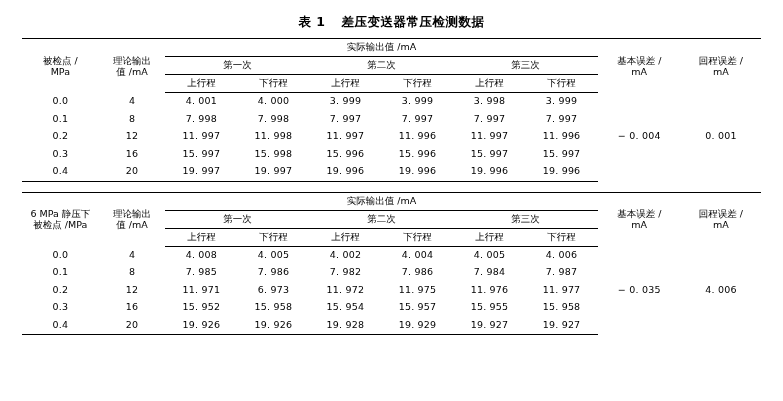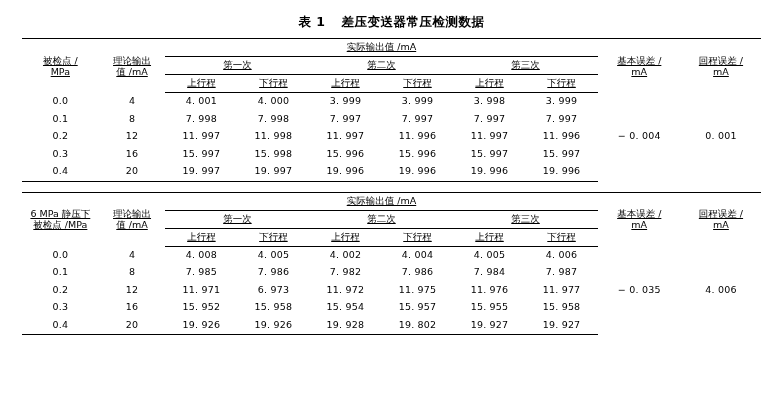"实际输出值 /mA" thead th { text-decoration: underline -> none }
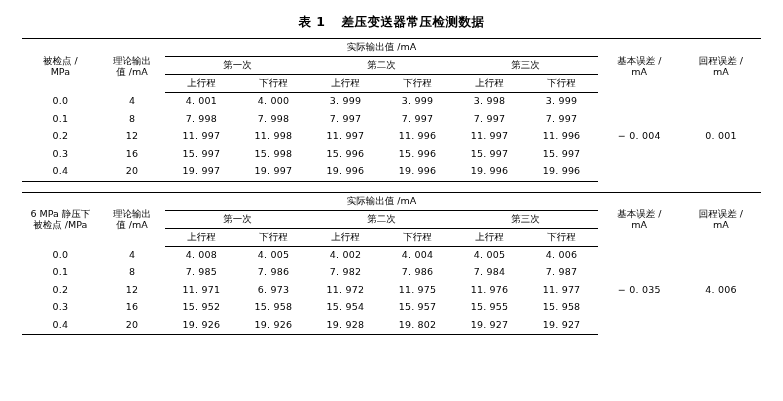"19. 802" td.num { text: 802 -> 929 }
